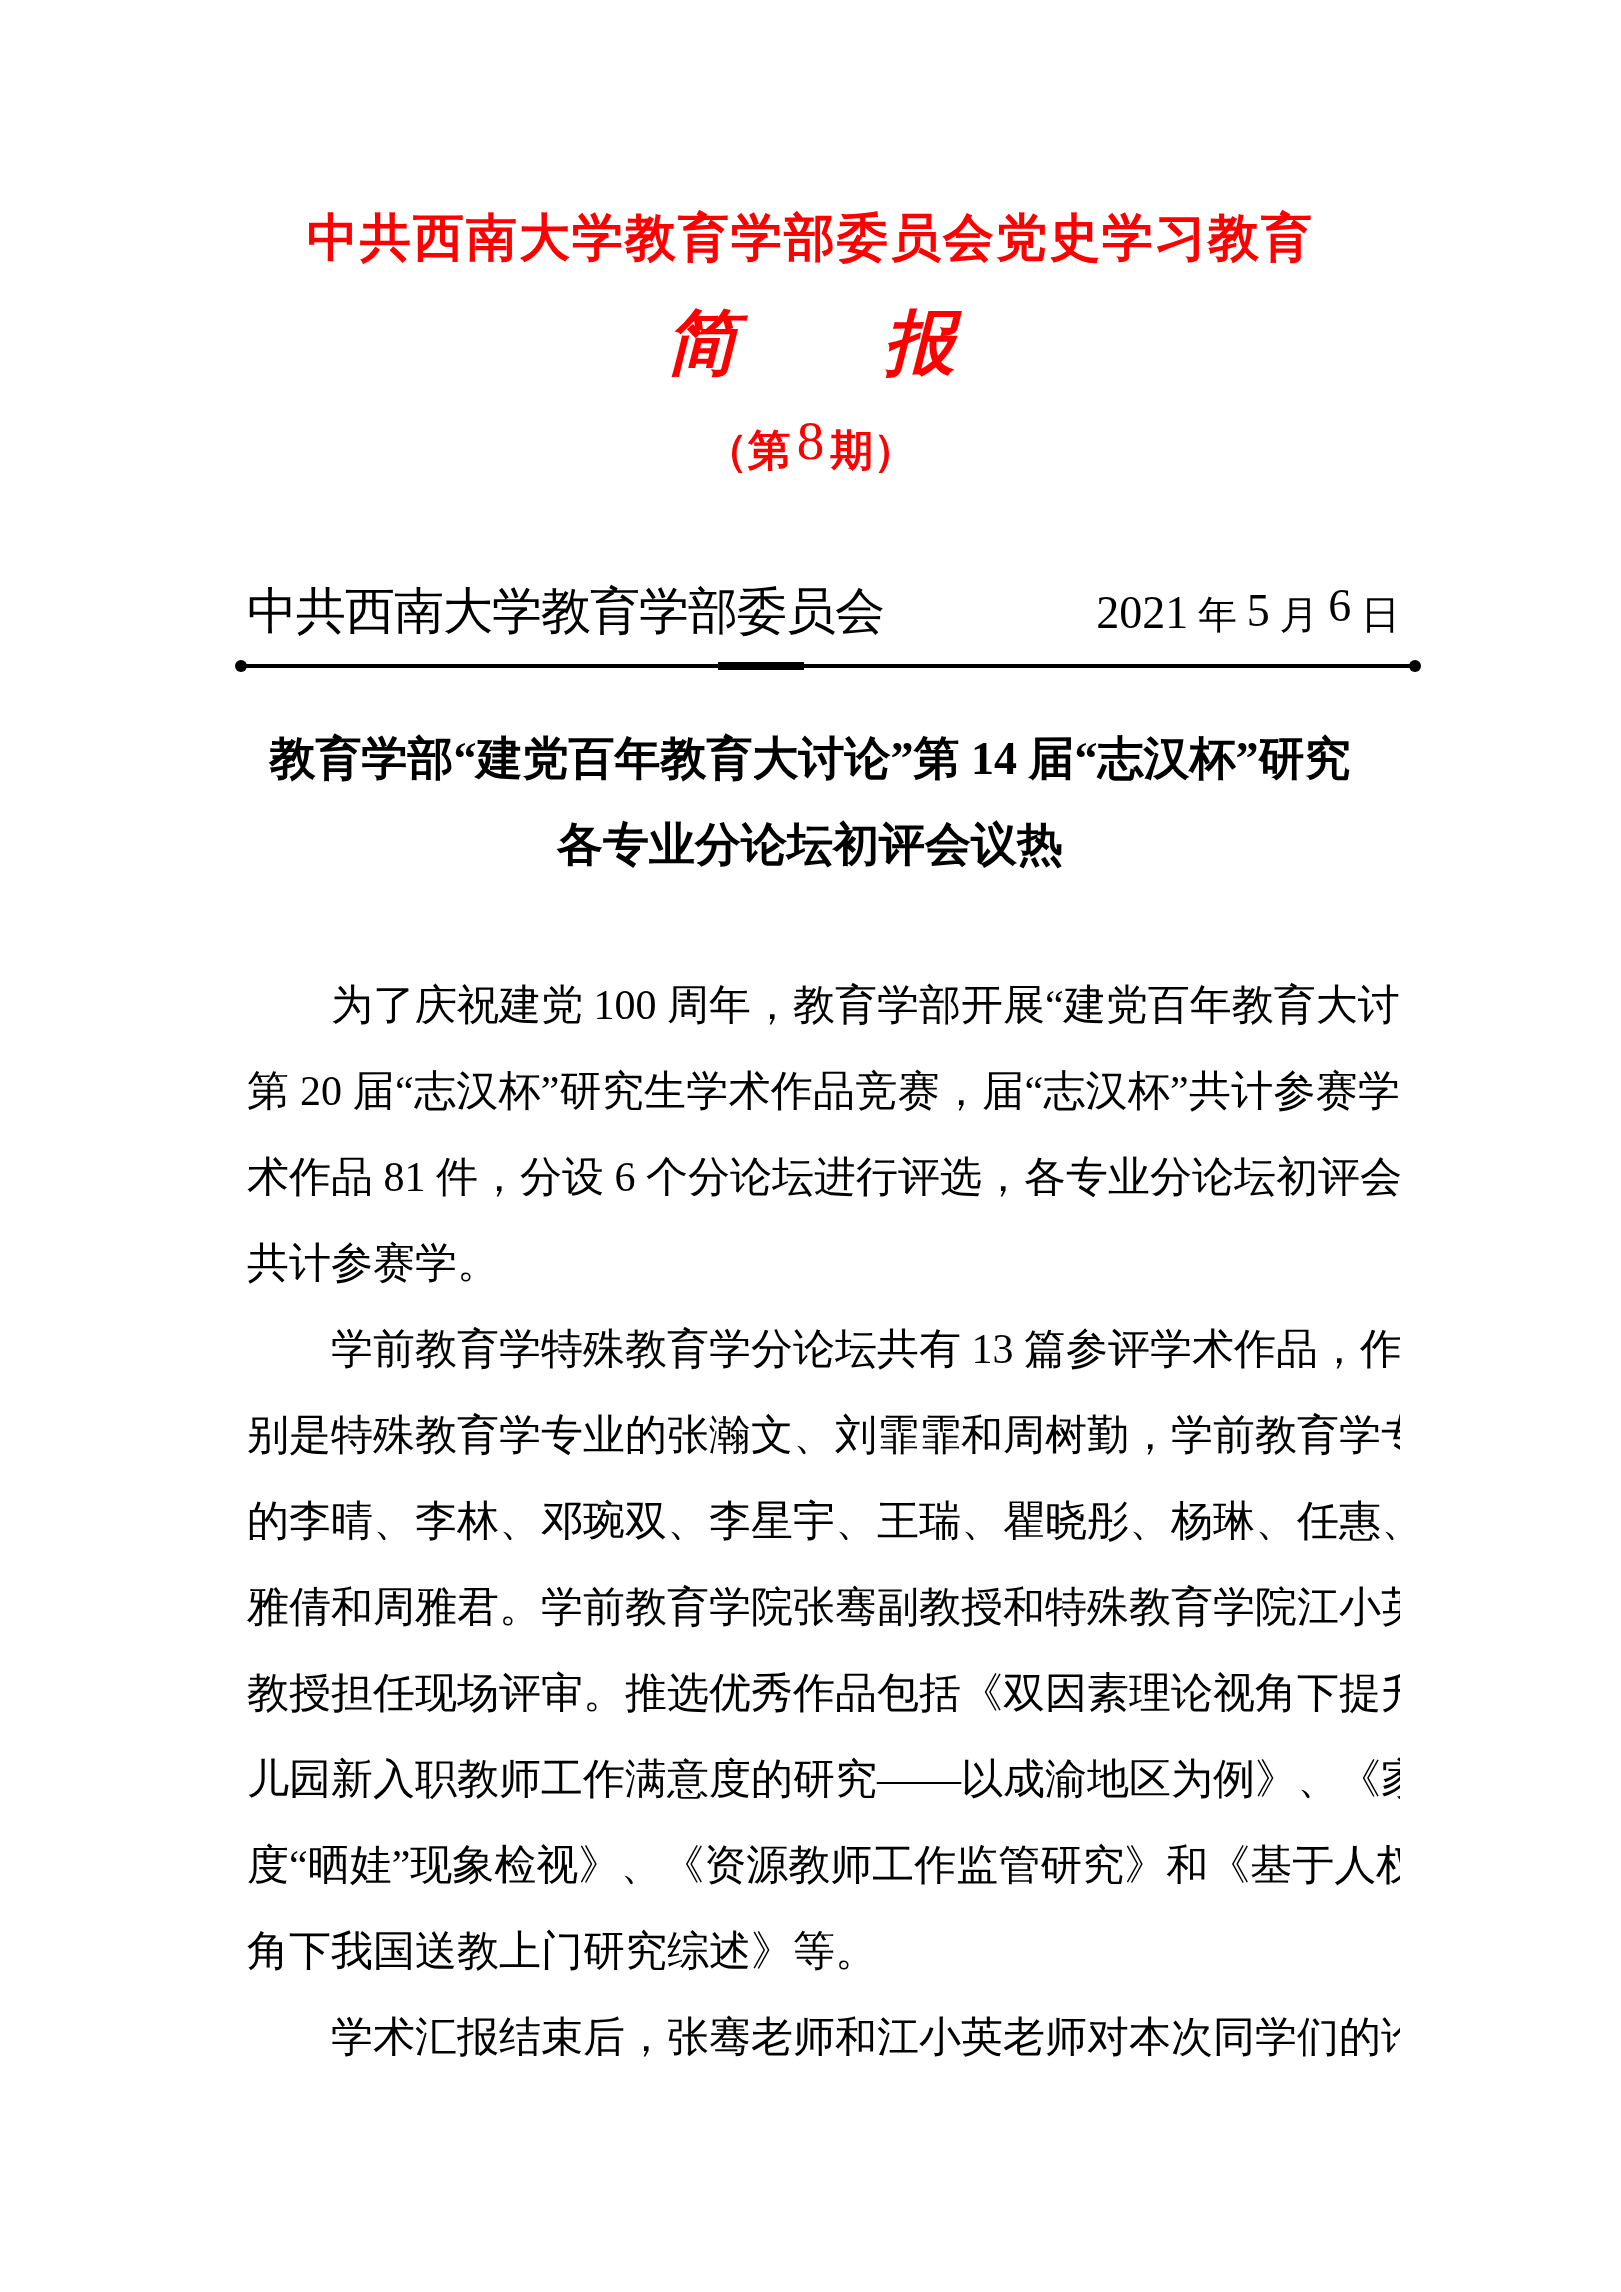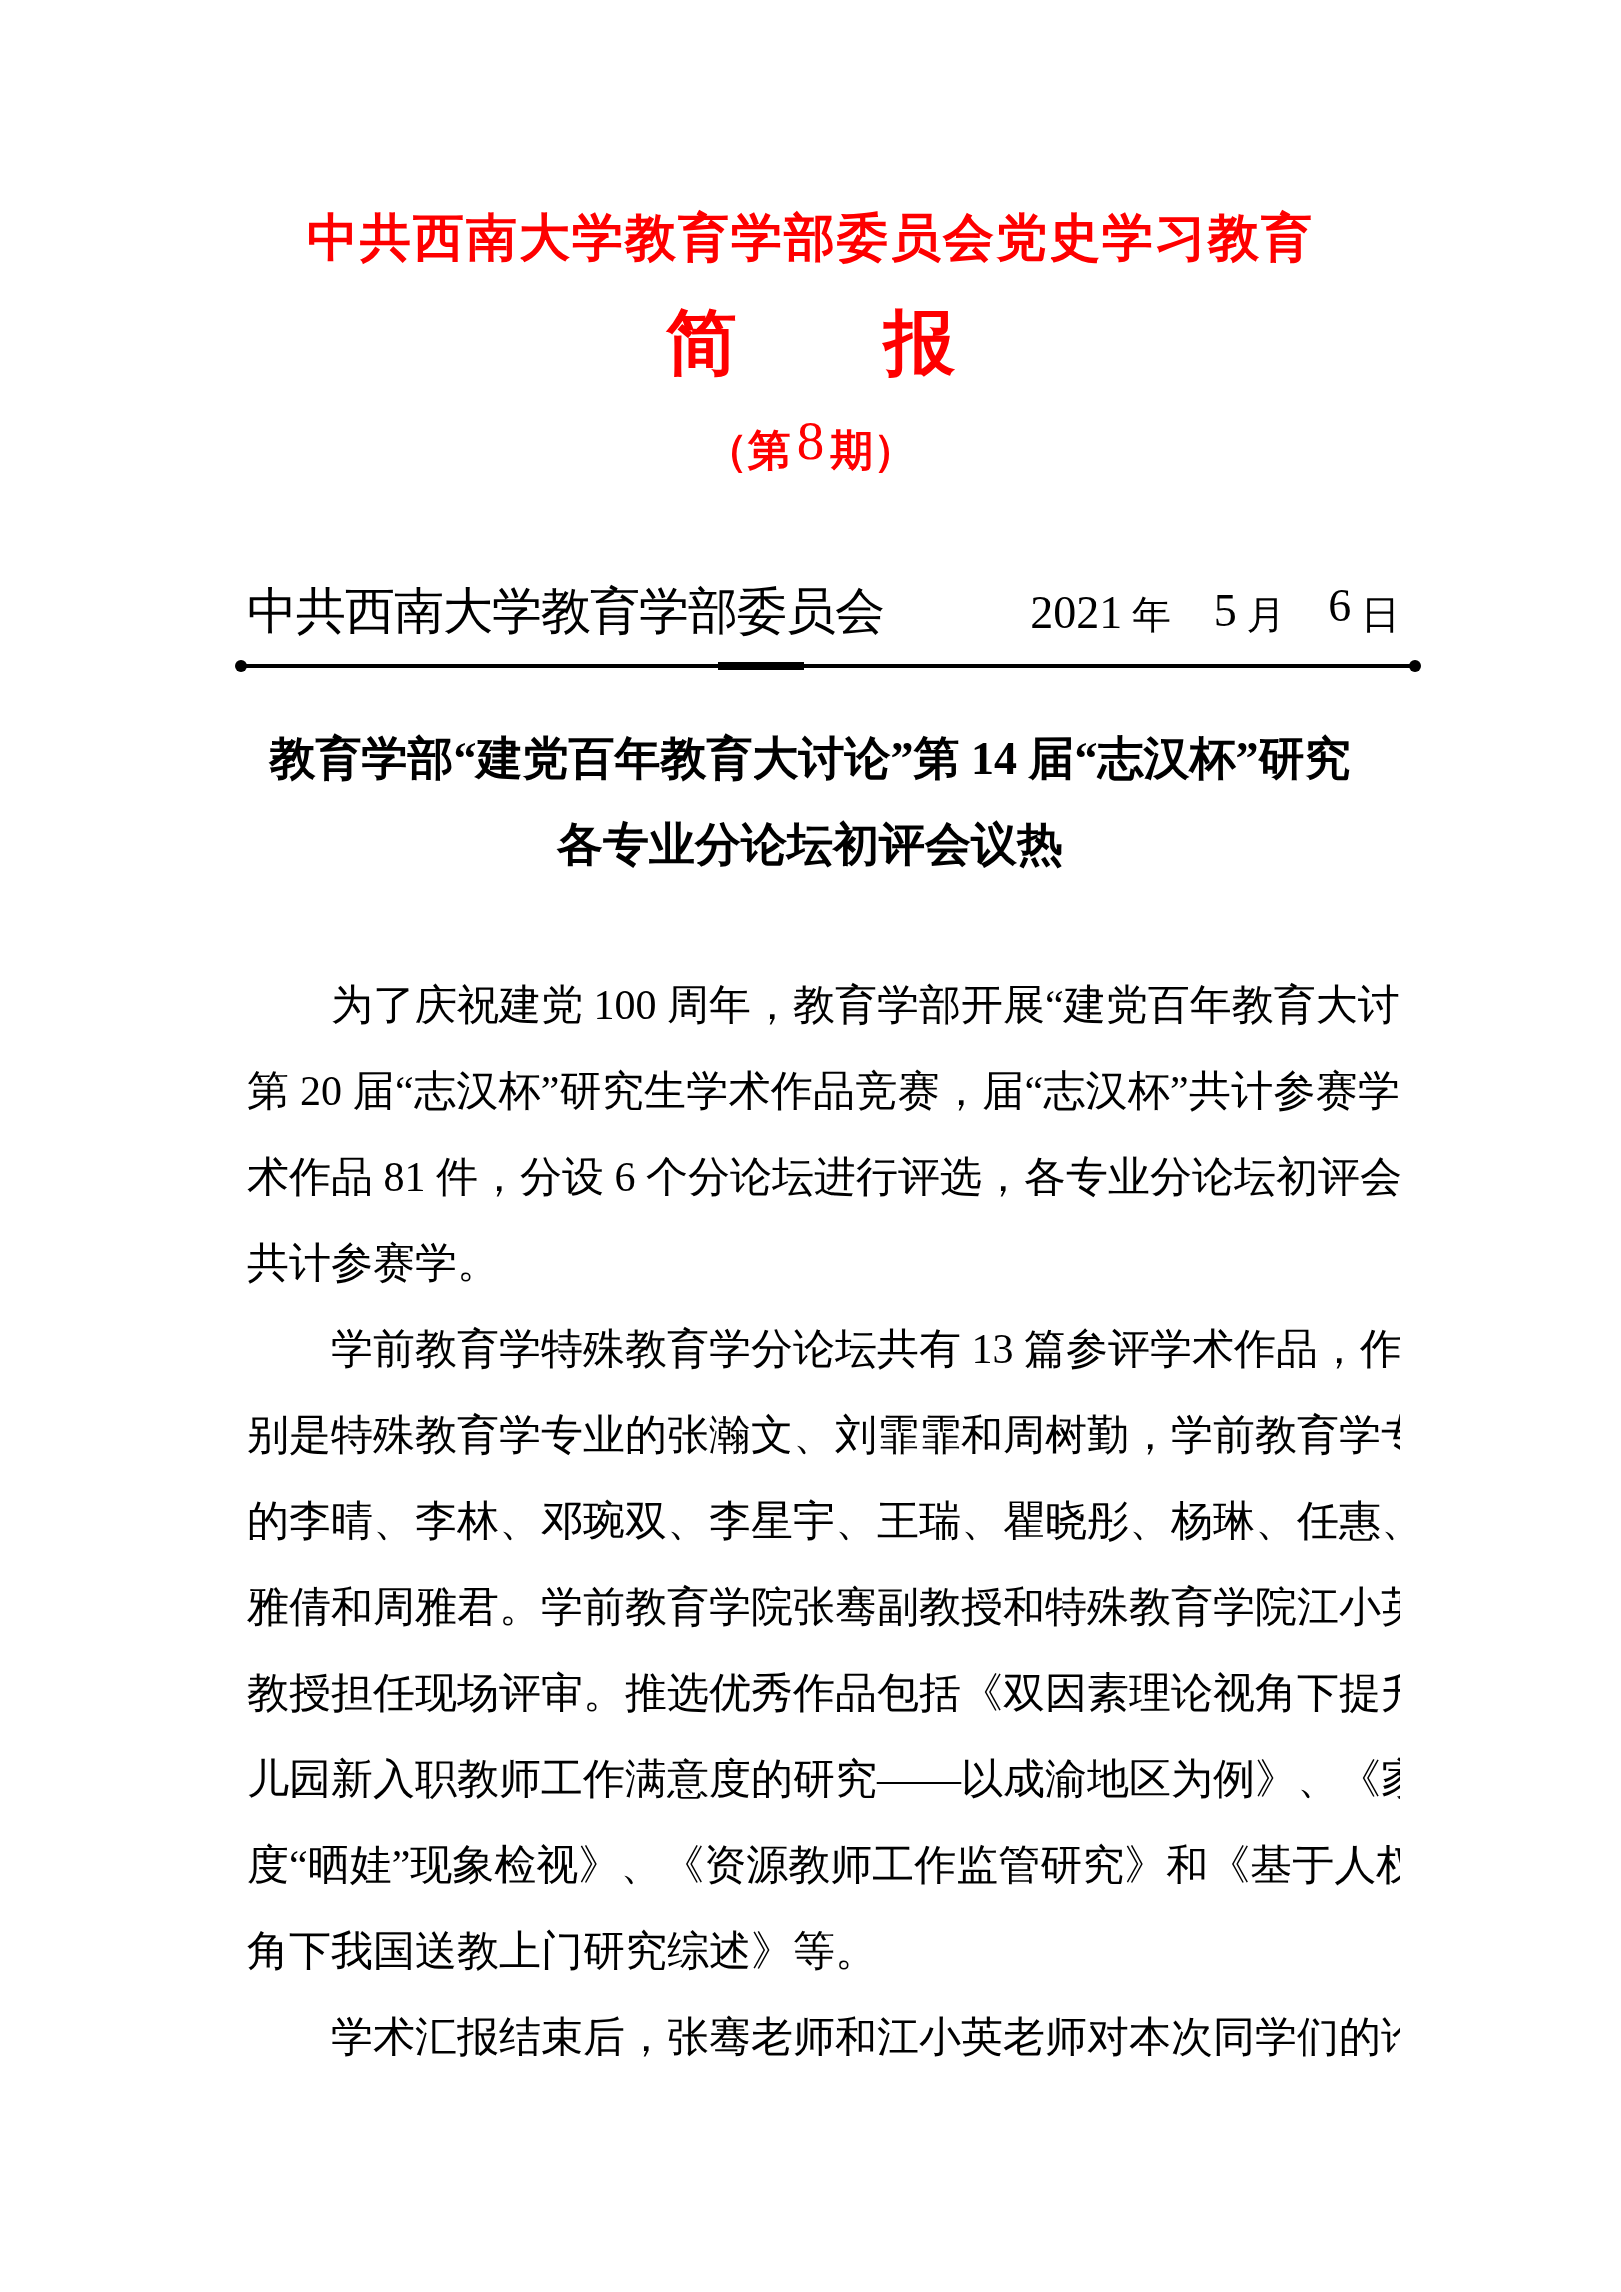"简报" .masthead-title { font-style: none -> italic }
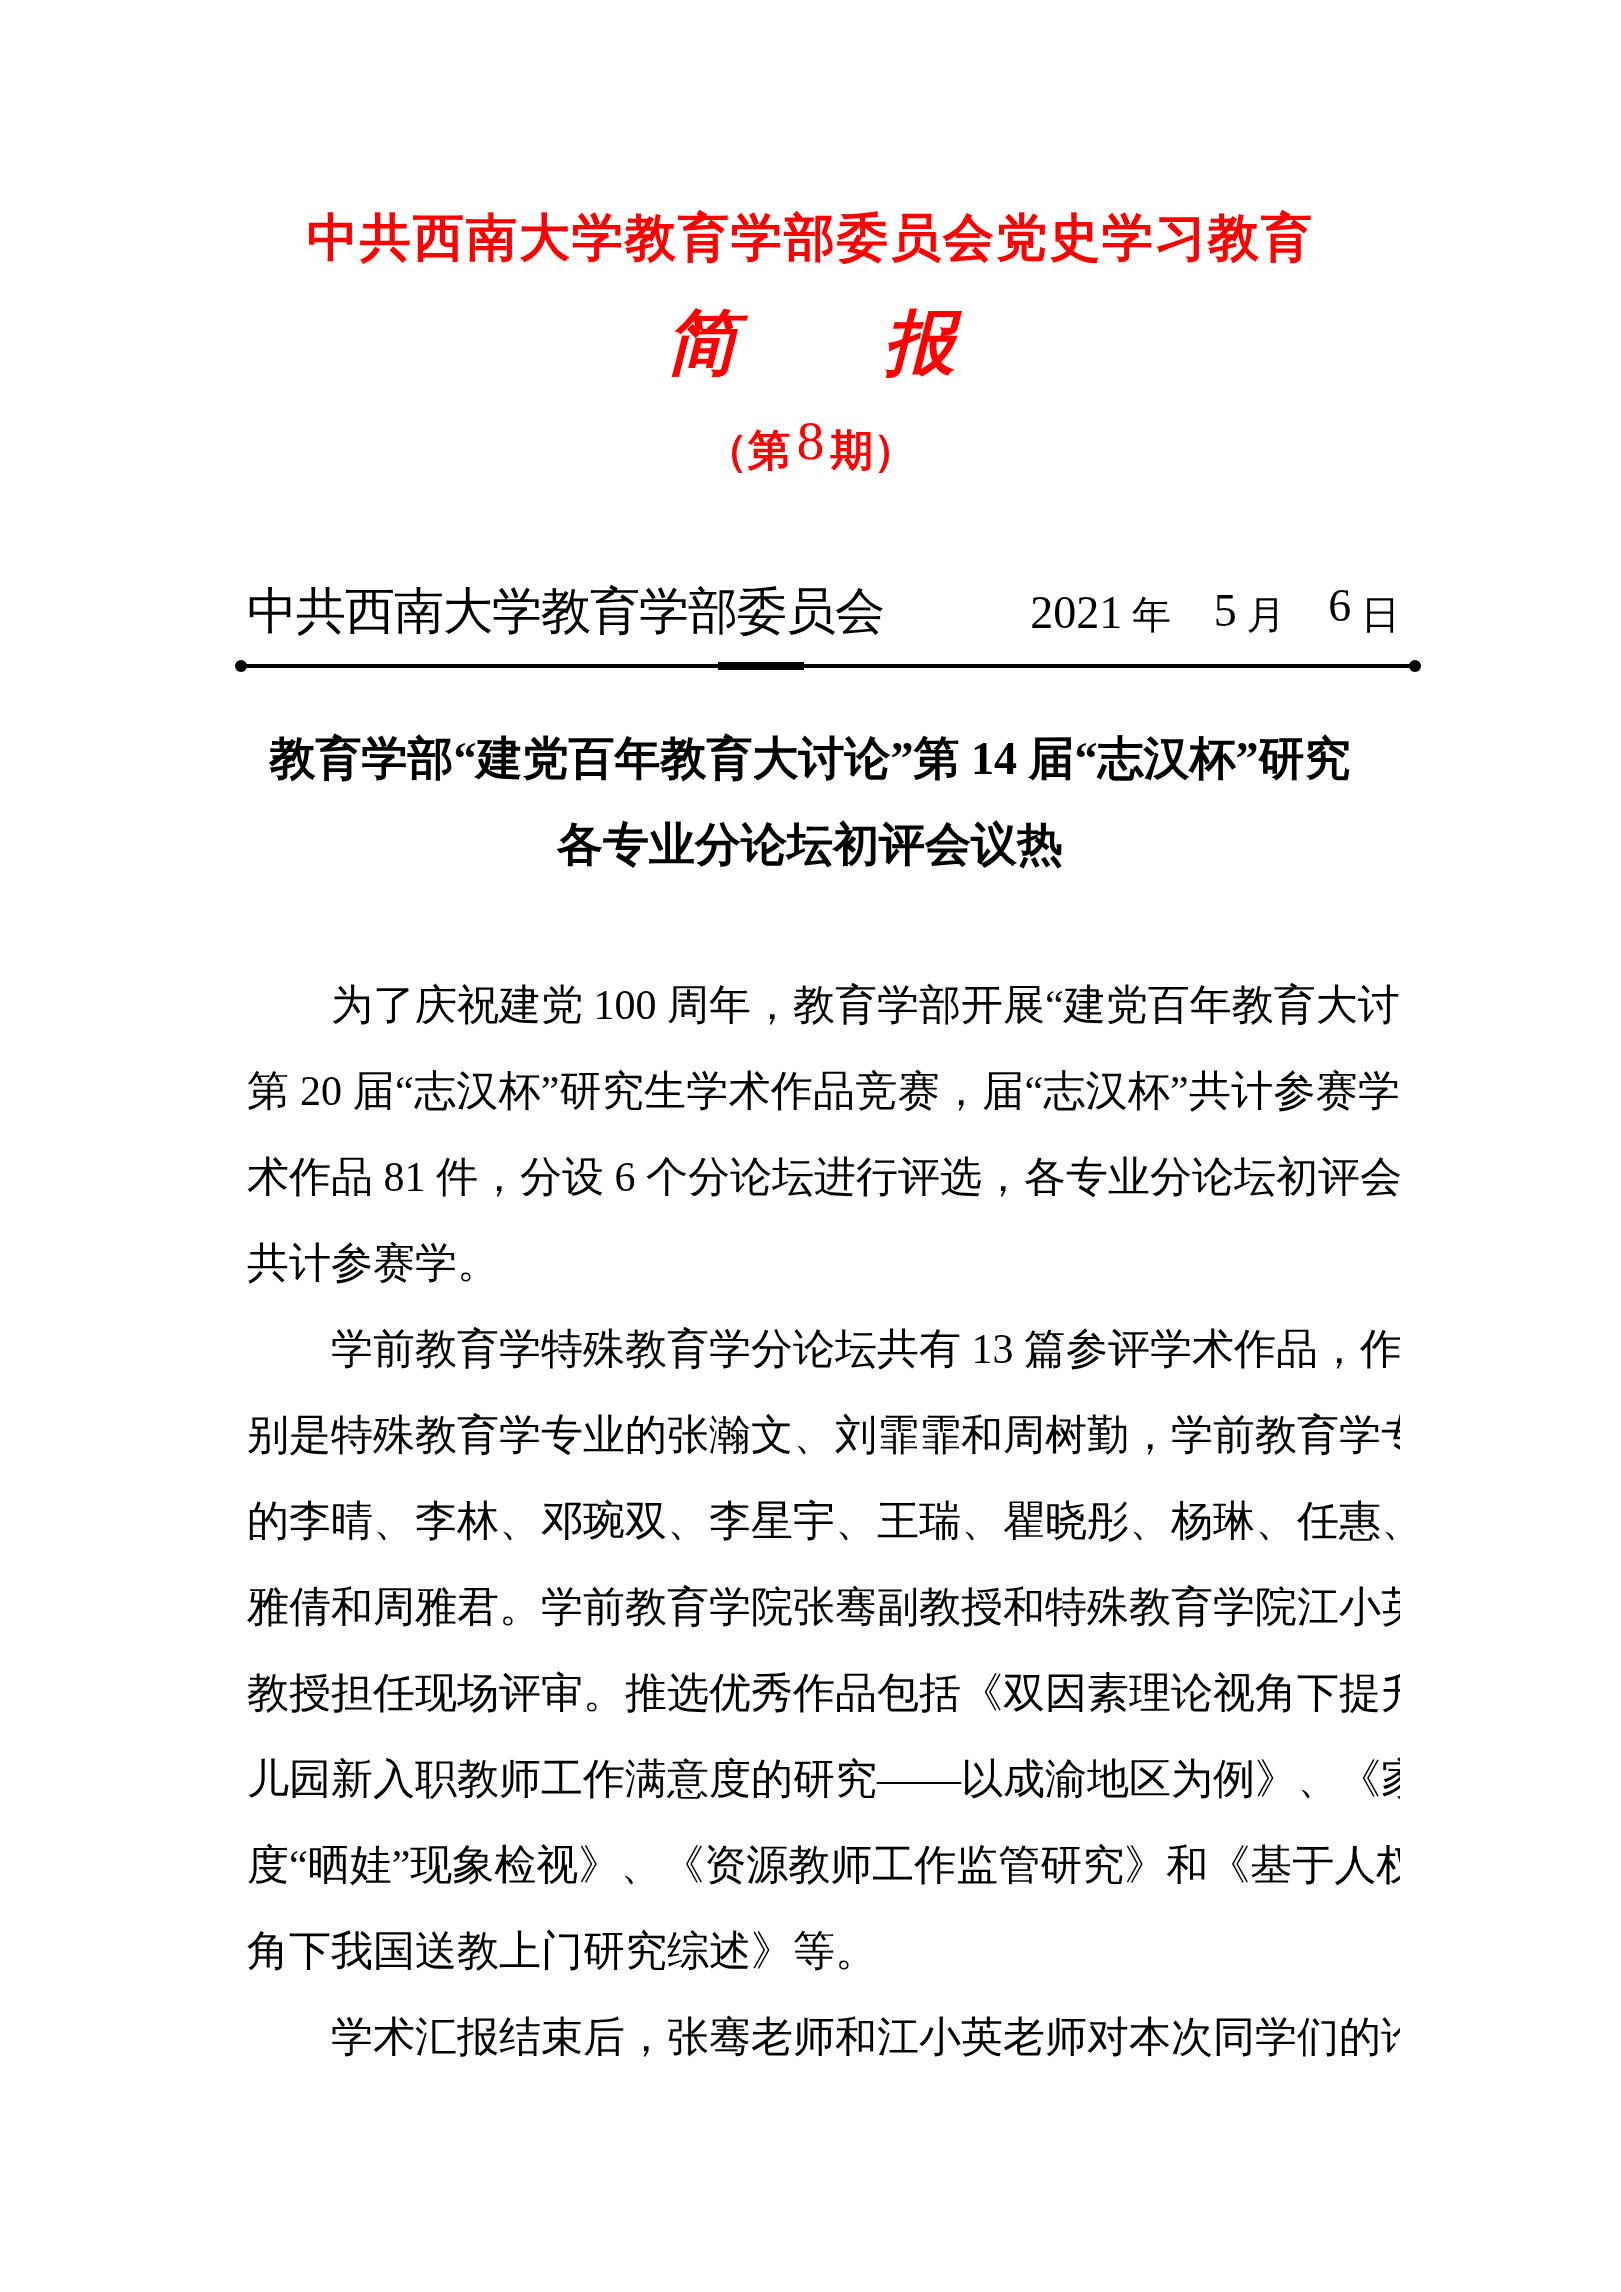"2021" .byline .date .num { margin-left: 33px -> none }
